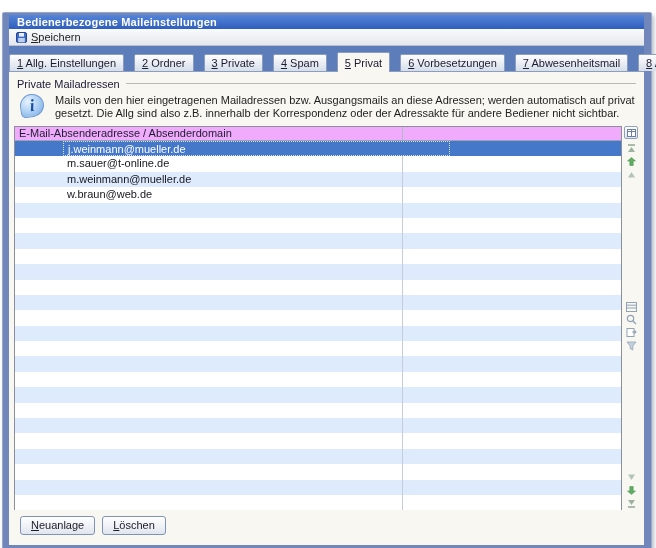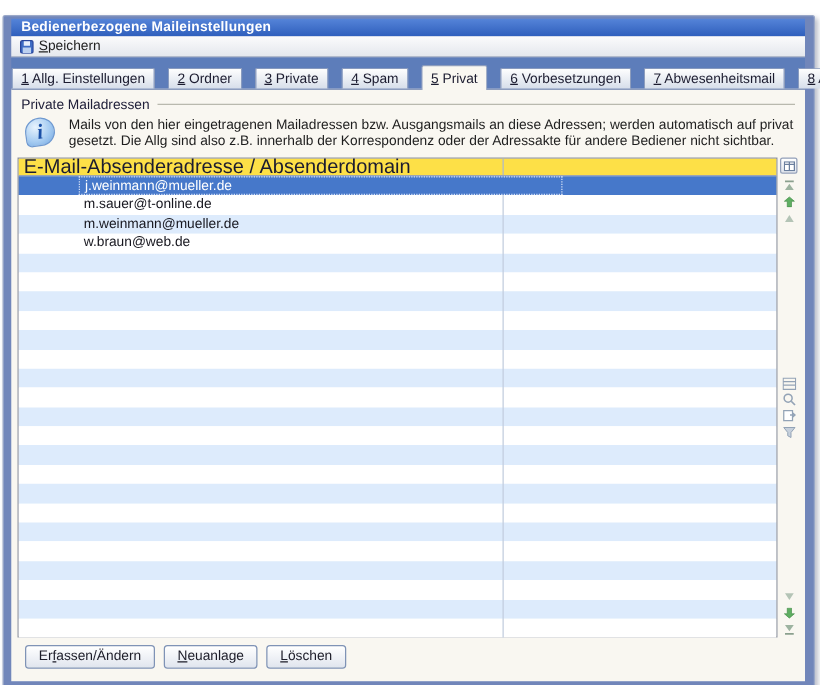"E-Mail-Absenderadresse / Absenderdomain" .grid-header { background: #fde047 -> #f0abfc; font-size: 16px -> 11px }
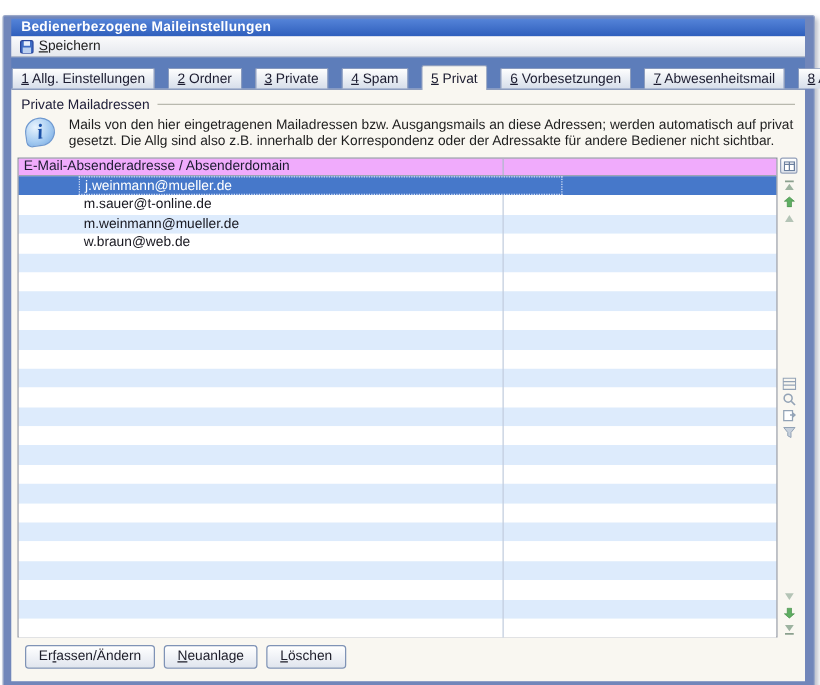"Erfassen/Ändern" button.btn { html: <button><span>Er</span><u>f</u><span>assen/Ändern</span></button> -> none }
